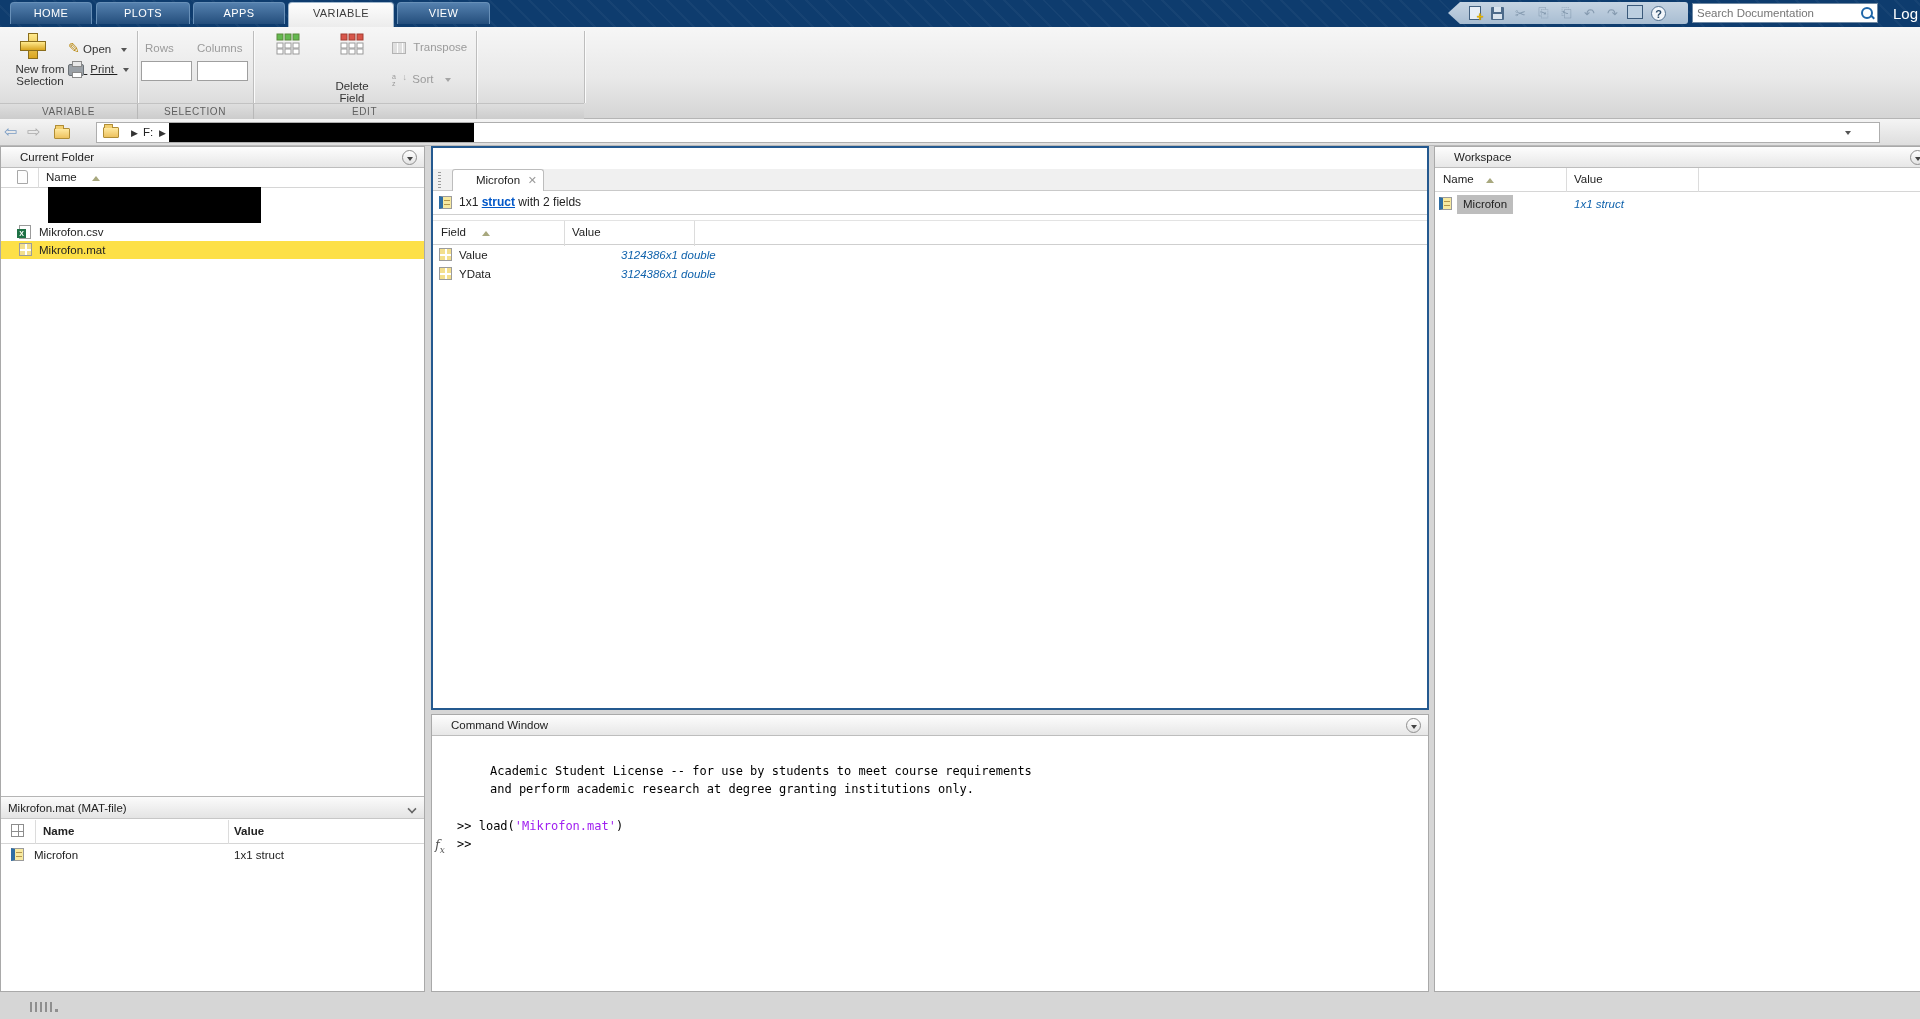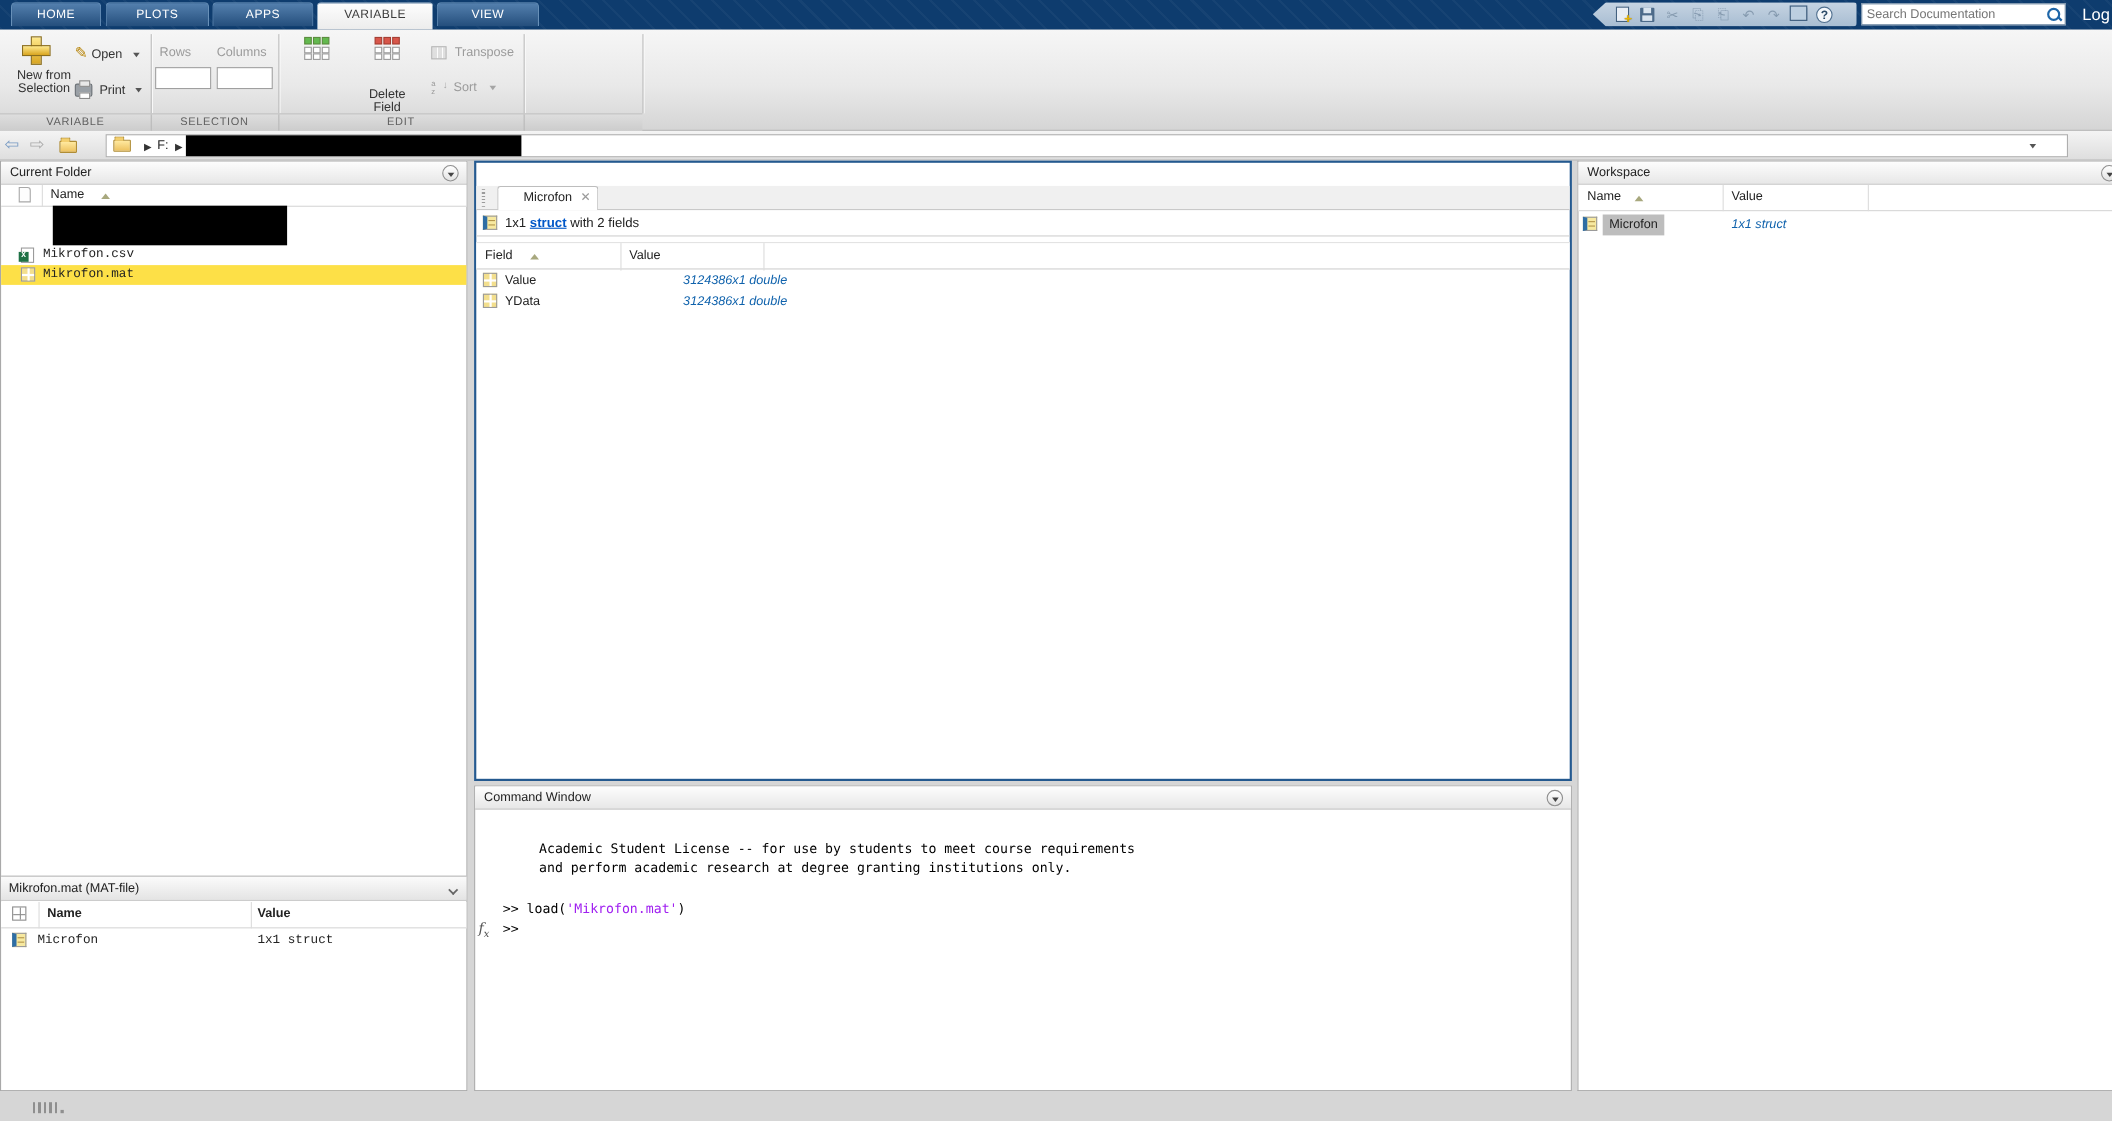"Print" div.abs { text-decoration: none -> underline; top: 47px -> 35px }
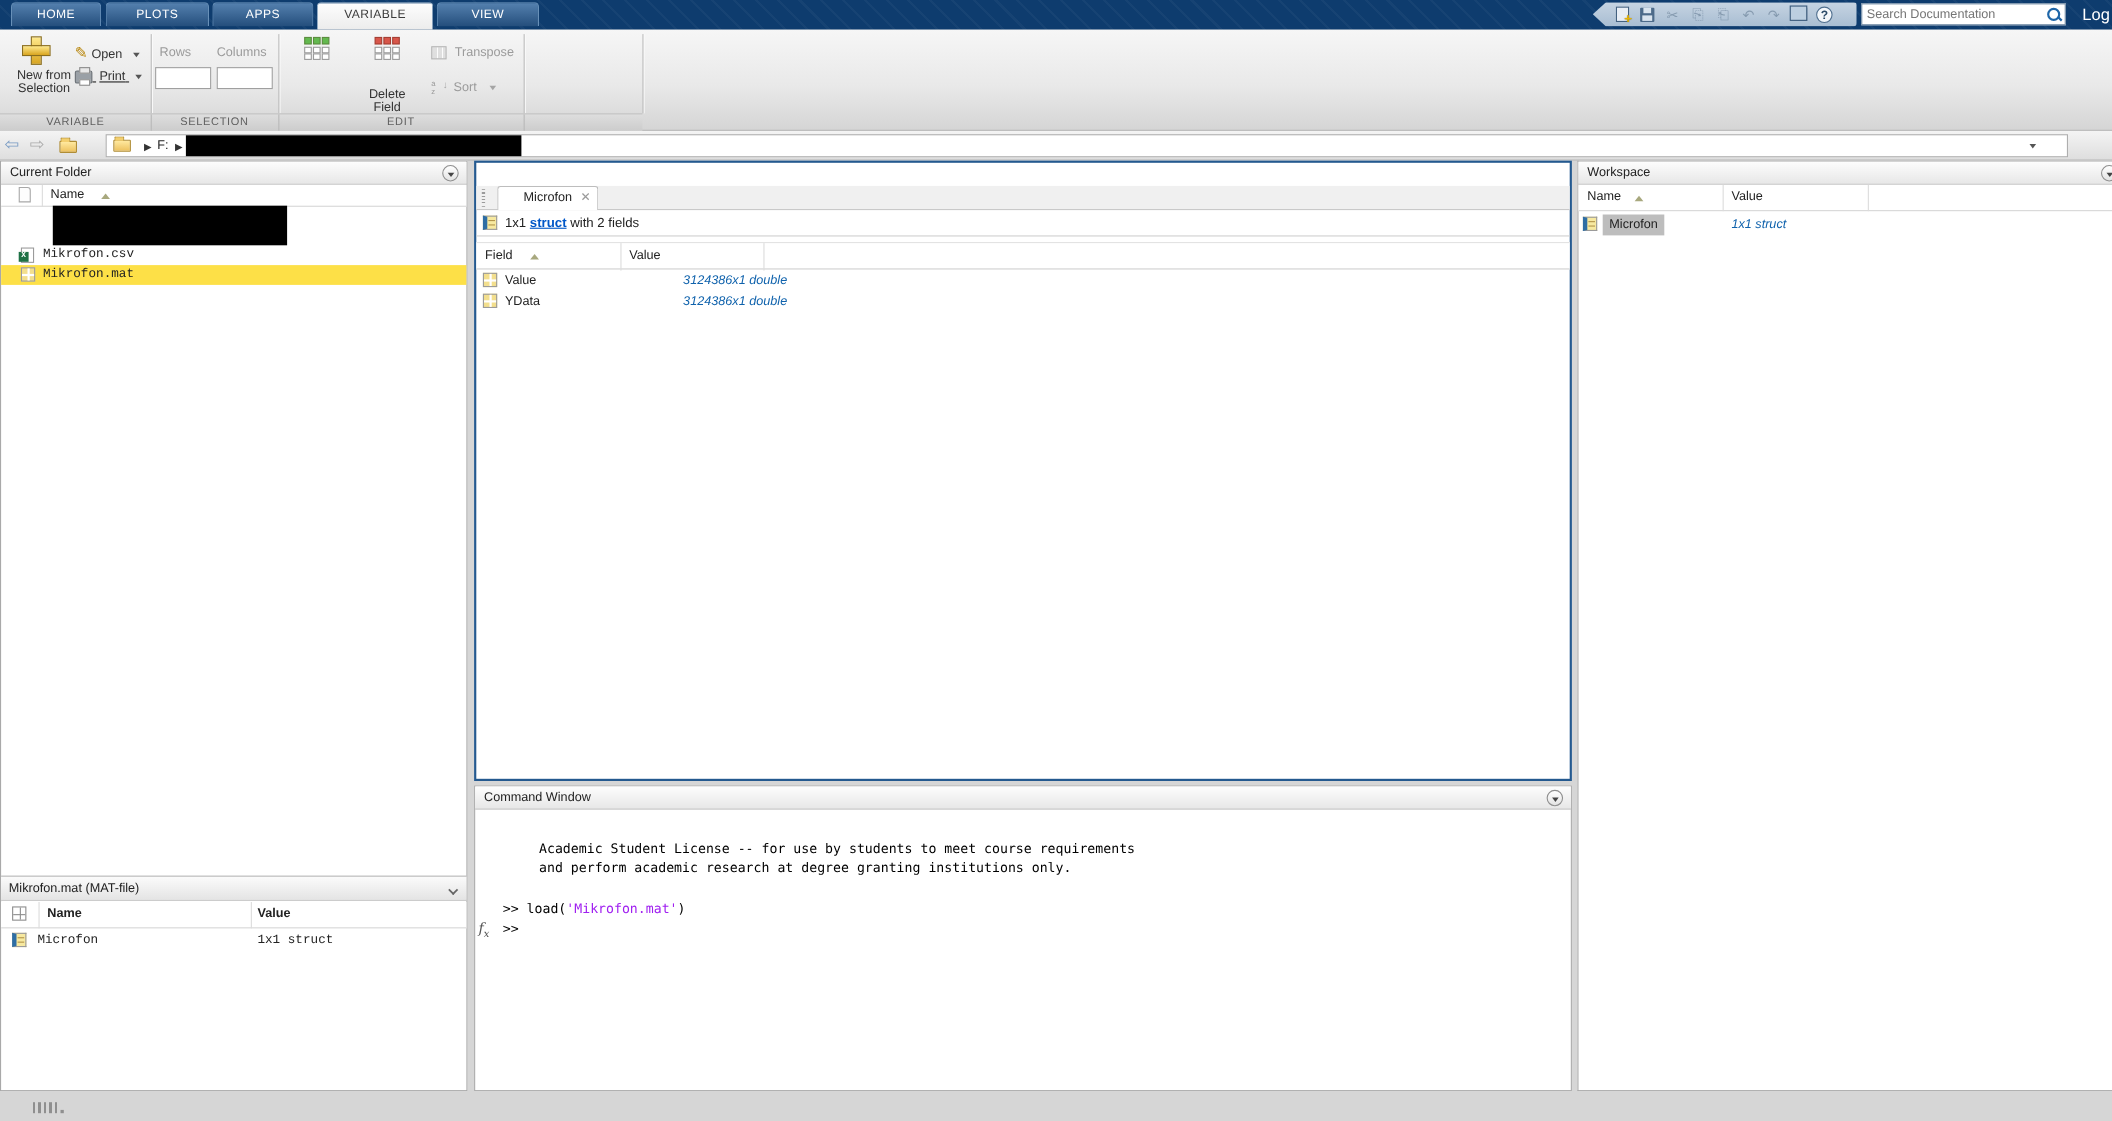"Current Folder" .phdr { padding-left: 8px -> 19px }
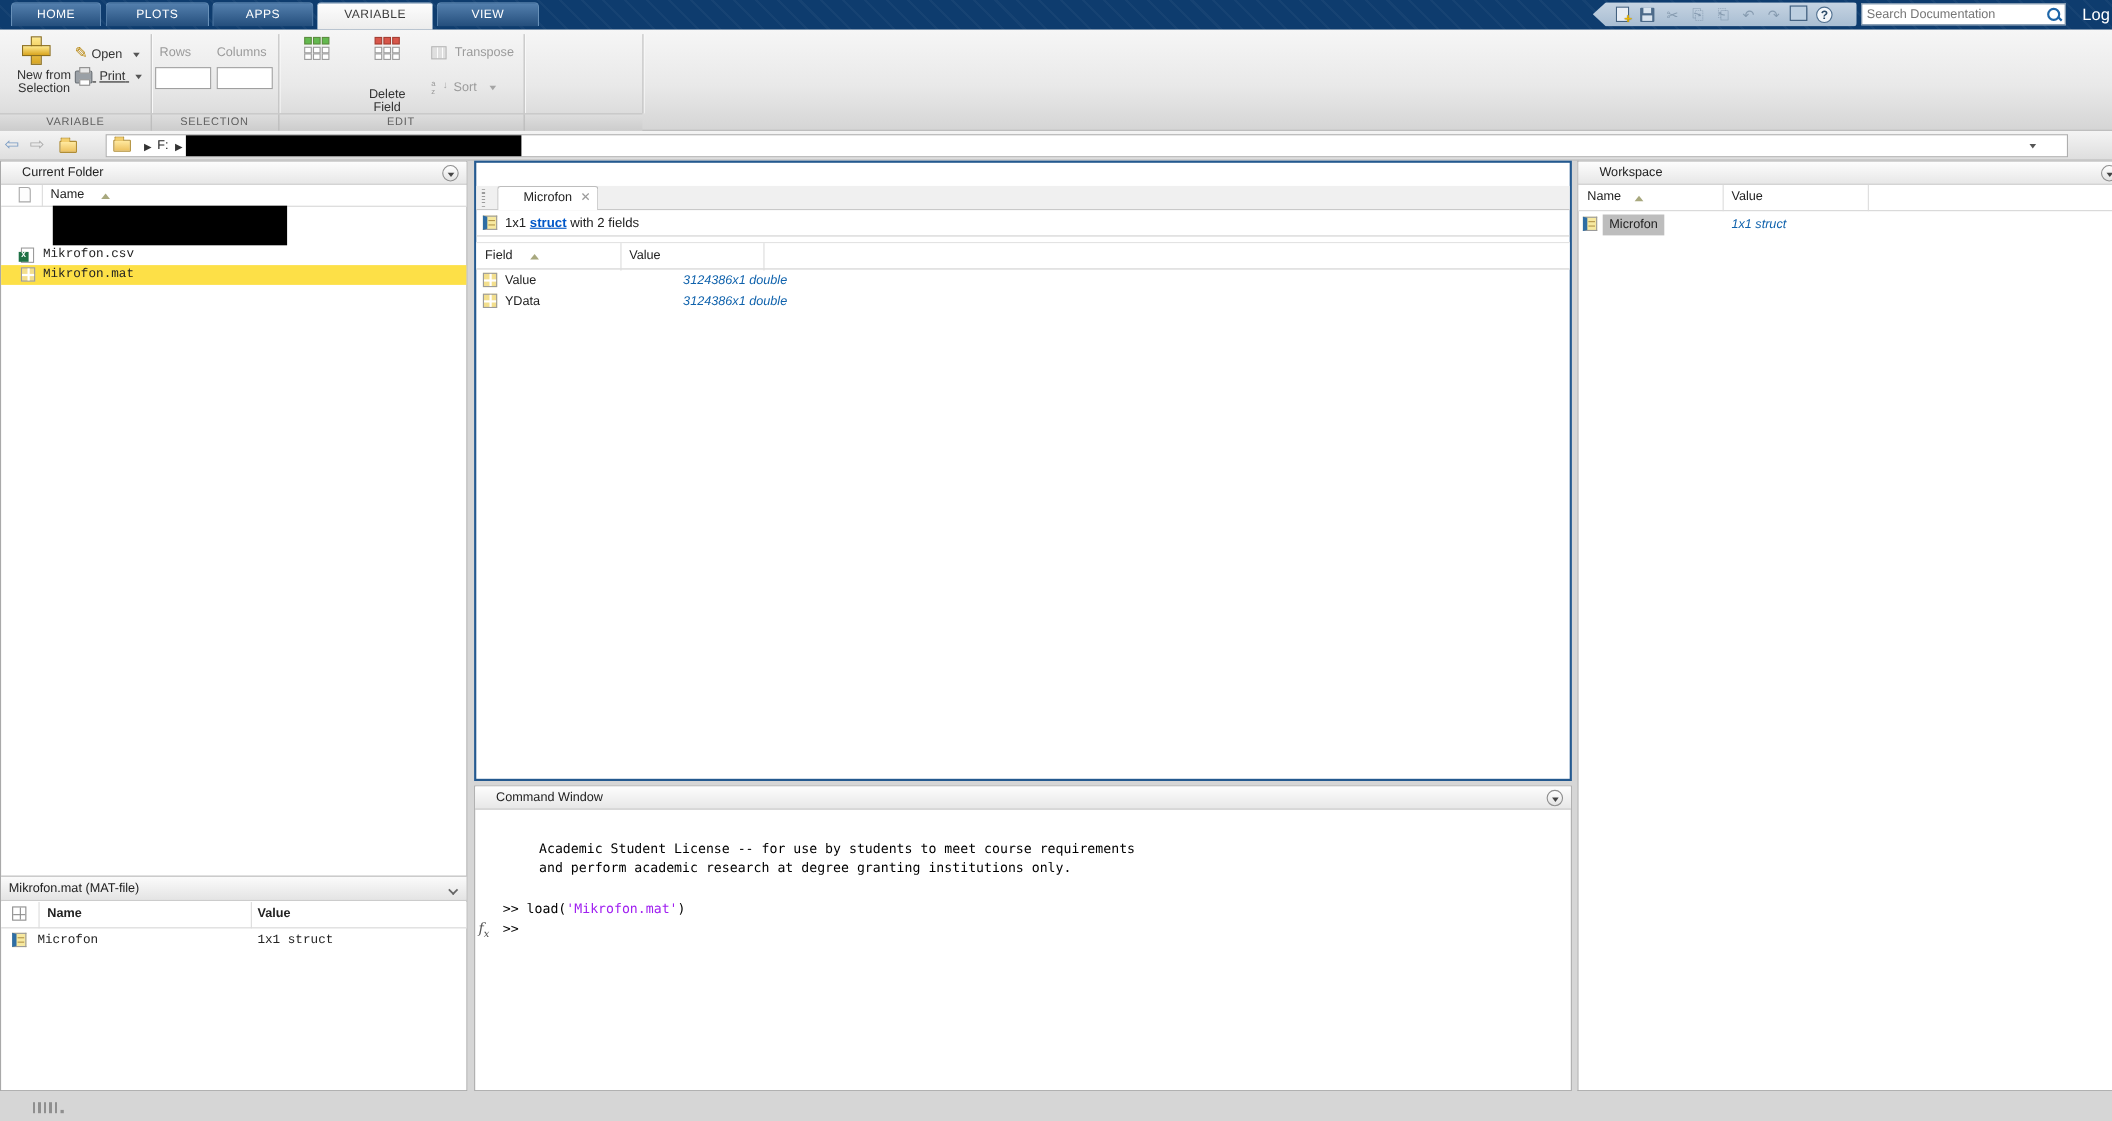"Mikrofon.csv" .filerow { font-family: Liberation Mono, monospace -> none }
